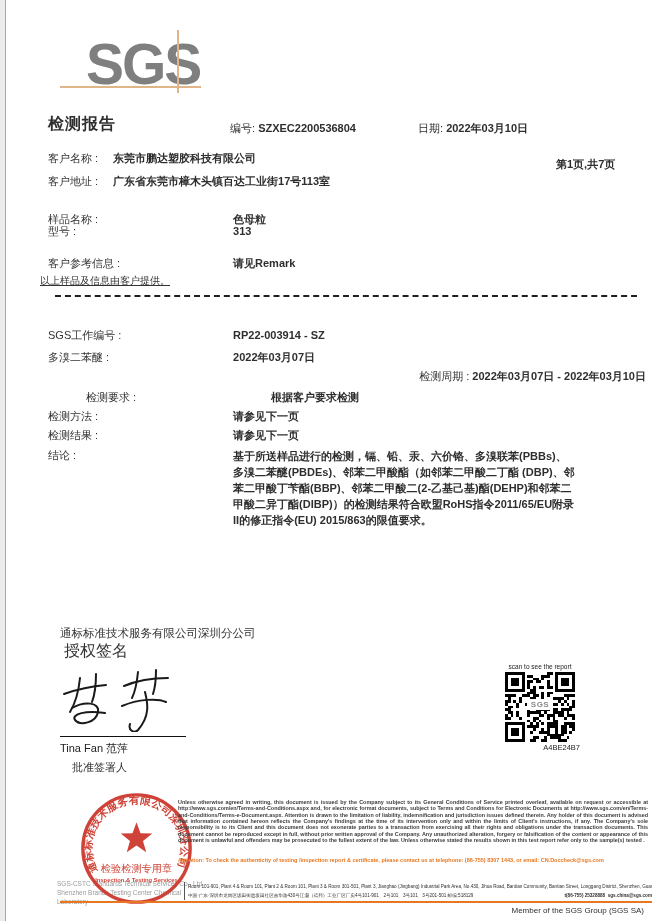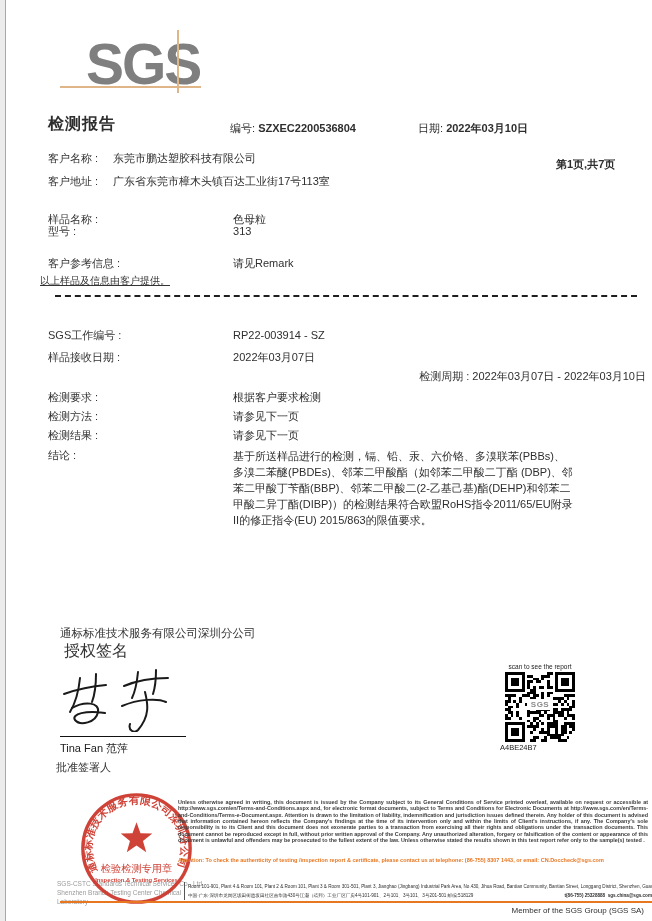"东莞市鹏达塑胶科技有限公司" .row .val { font-weight: 400 -> 700 }
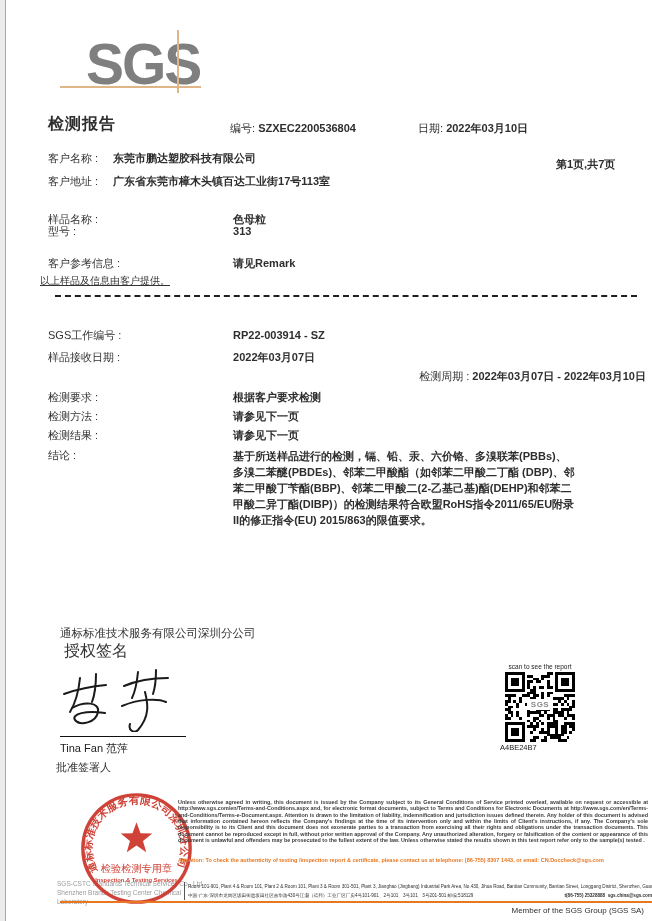"样品接收日期 :" span.lbl { text: 样品接收日期 -> 多溴二苯醚 }
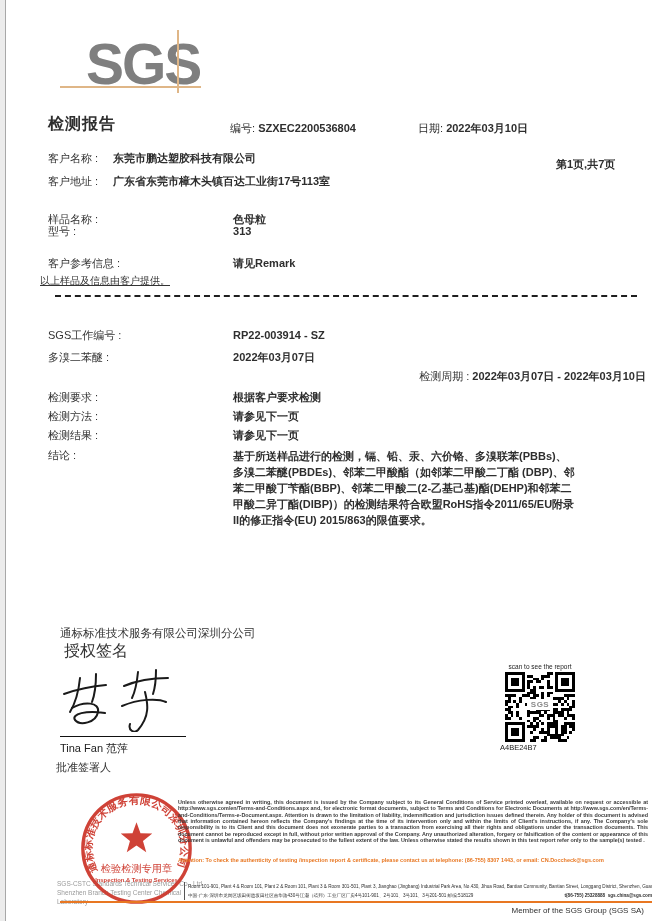"检测要求 : 根据客户要求检测" div.abs { margin-left: none -> 38px }
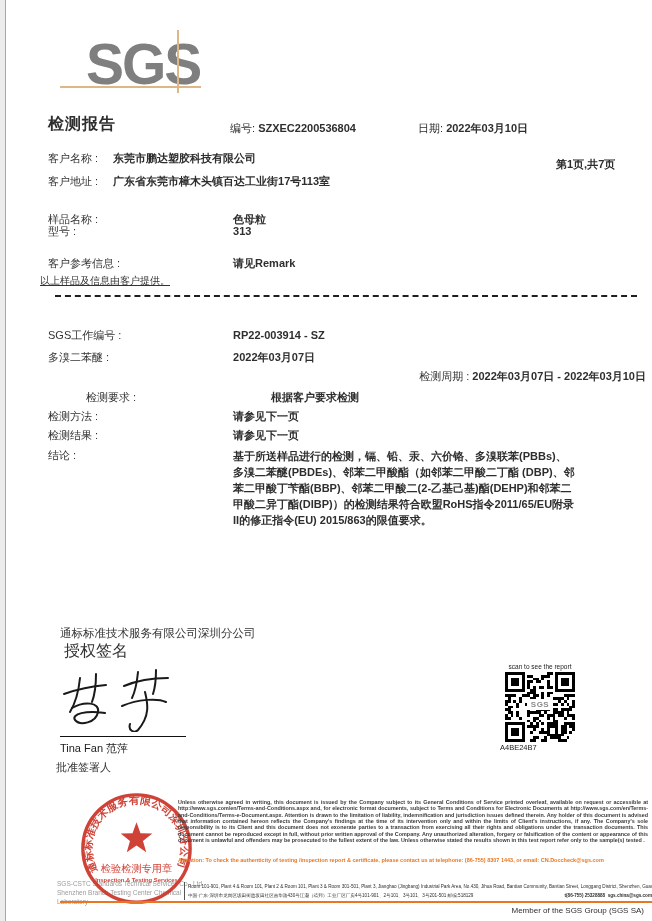"A4BE24B7" .qr-code-text { text-align: left -> right }
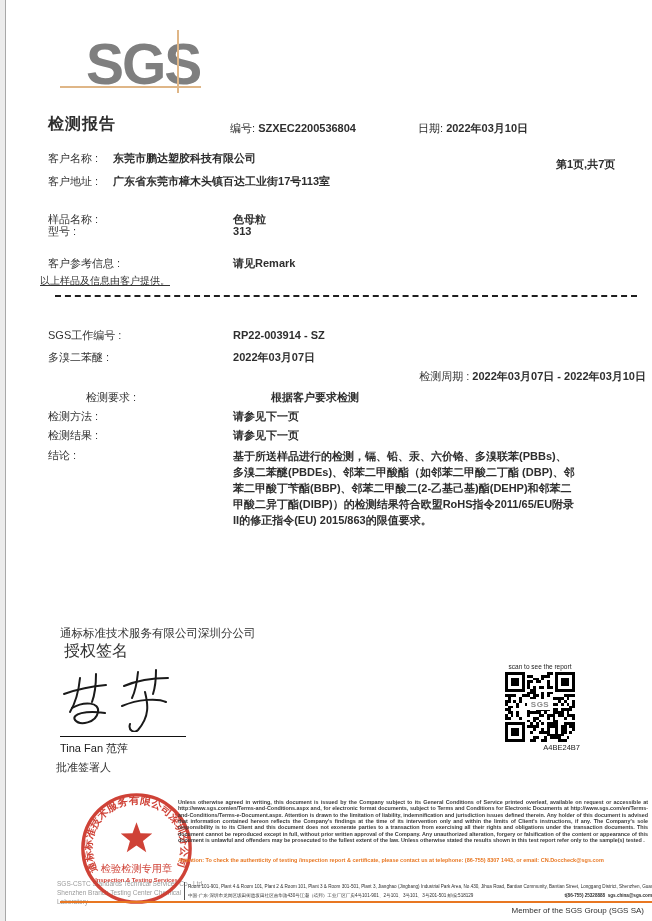"批准签署人" .sig-title { left: 56px -> 72px }
